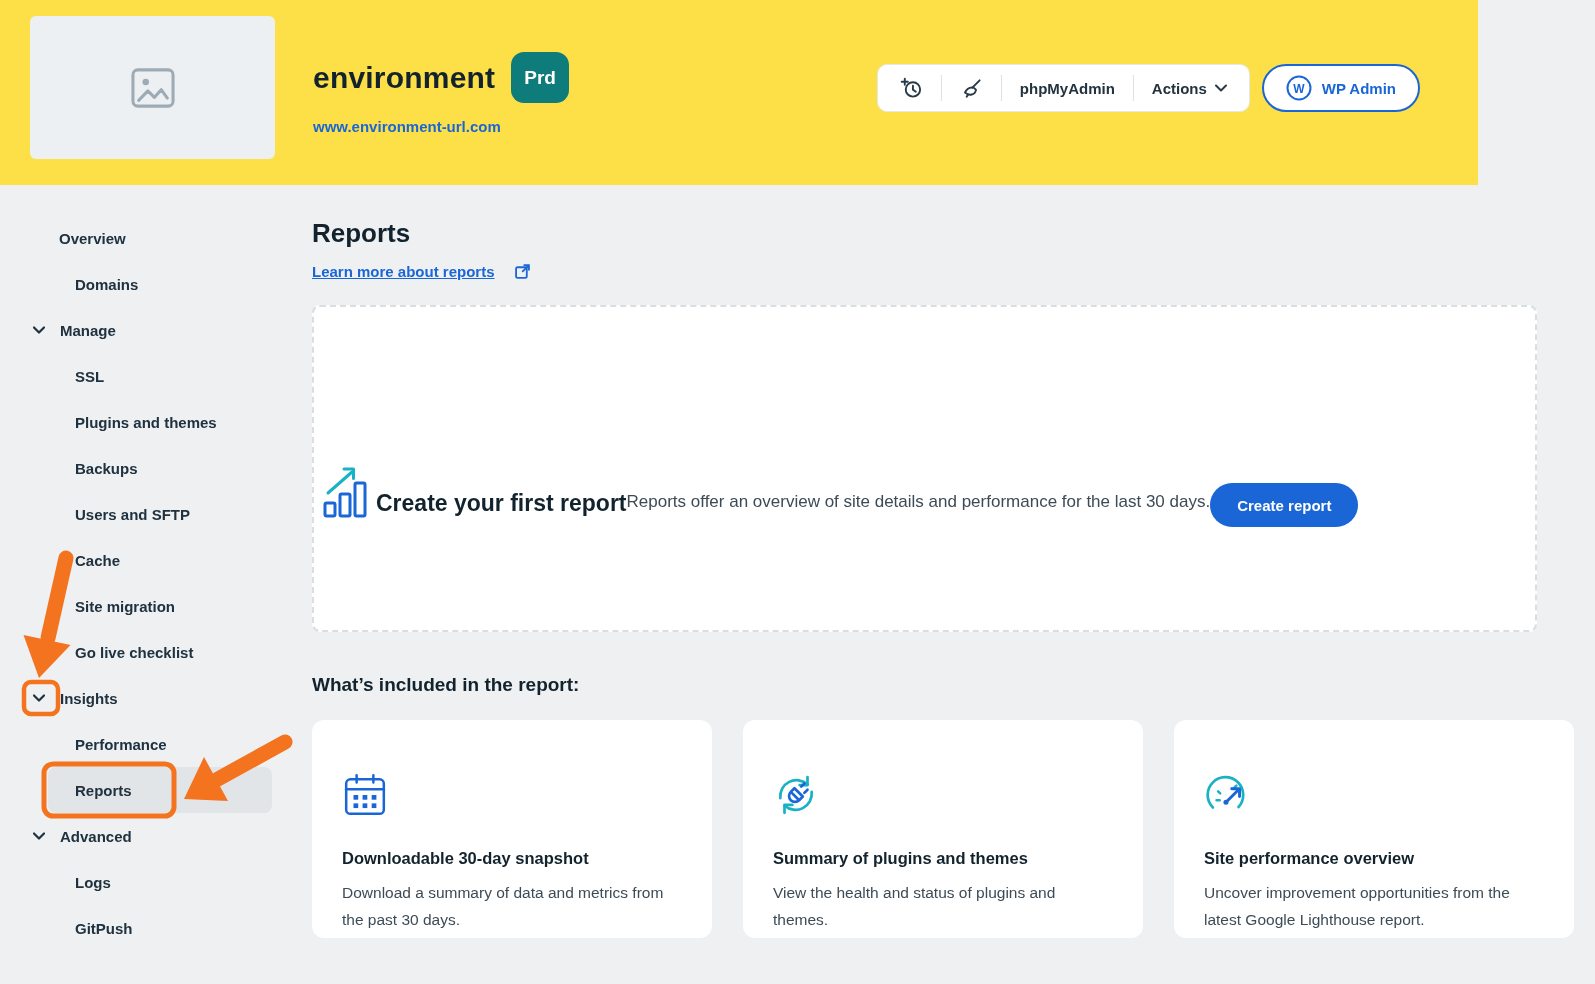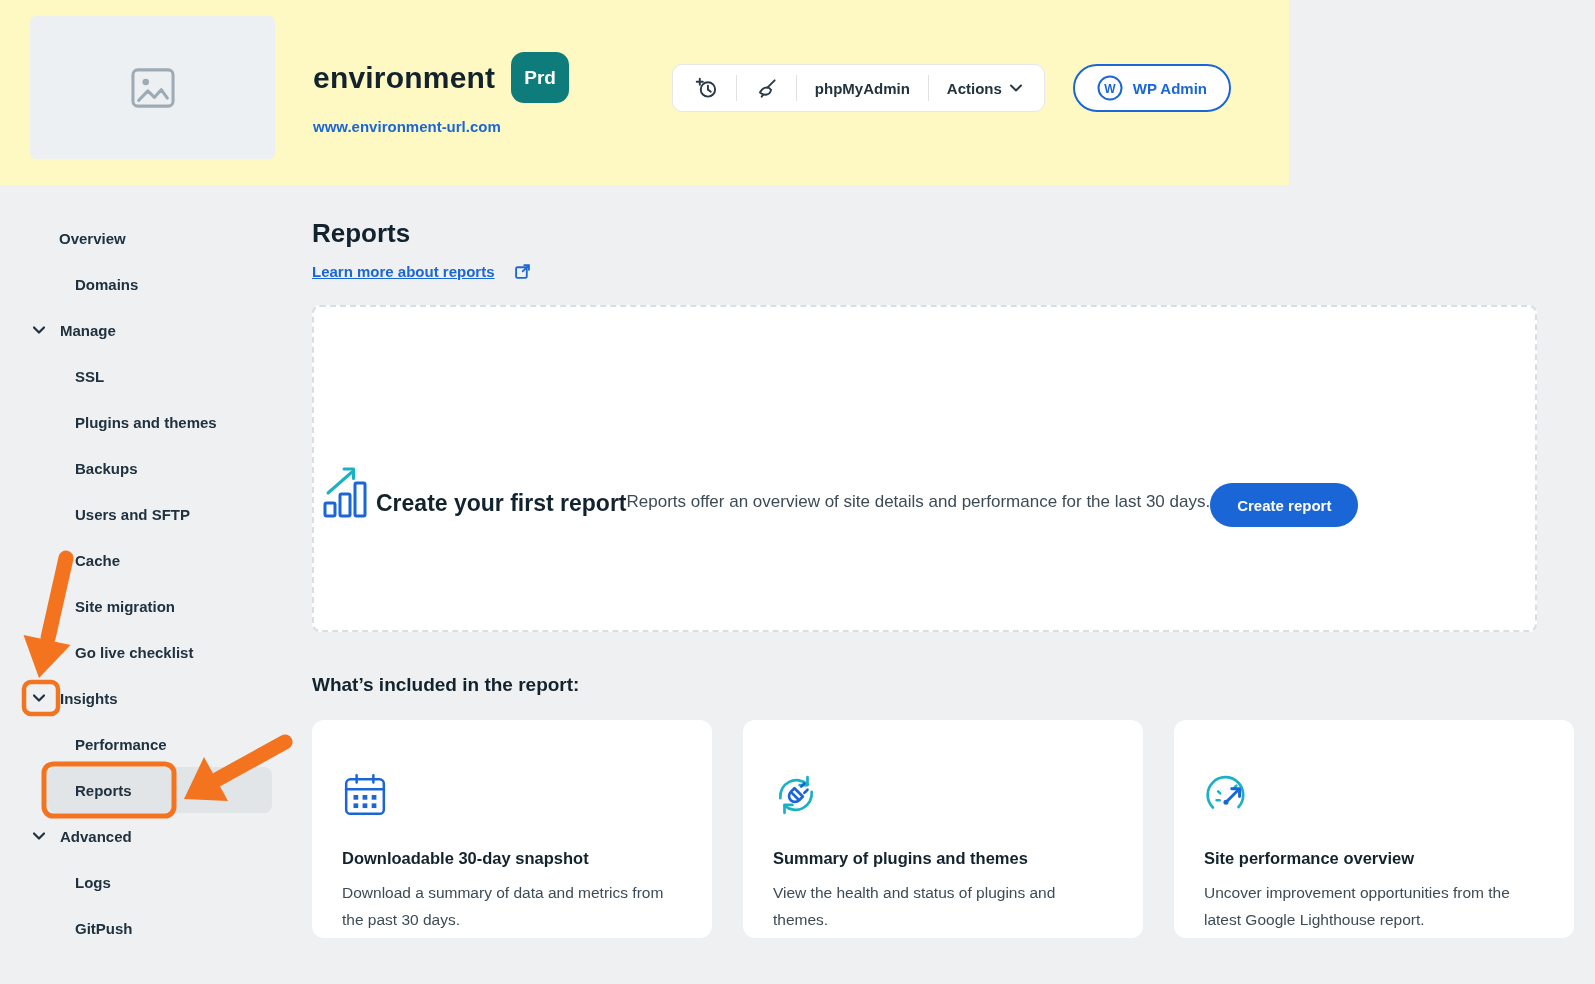"environment" .topbar { background: #fef9c3 -> #fde047; width: 1289px -> 1478px }
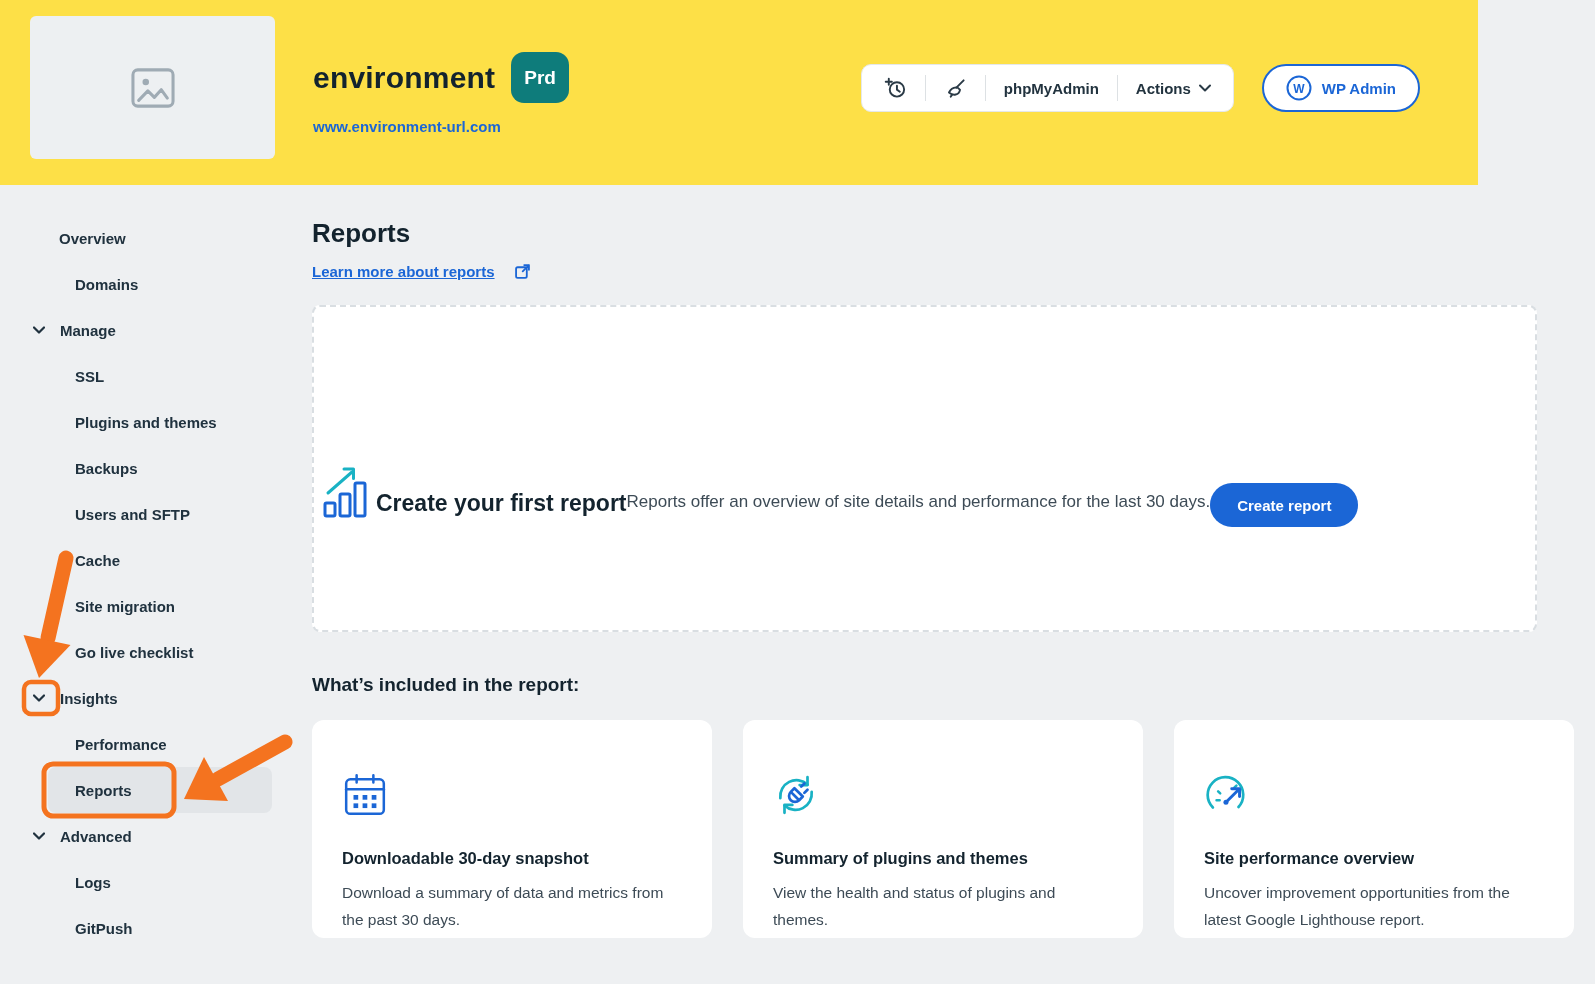"phpMyAdmin" .header-right { gap: 28px -> 12px }
